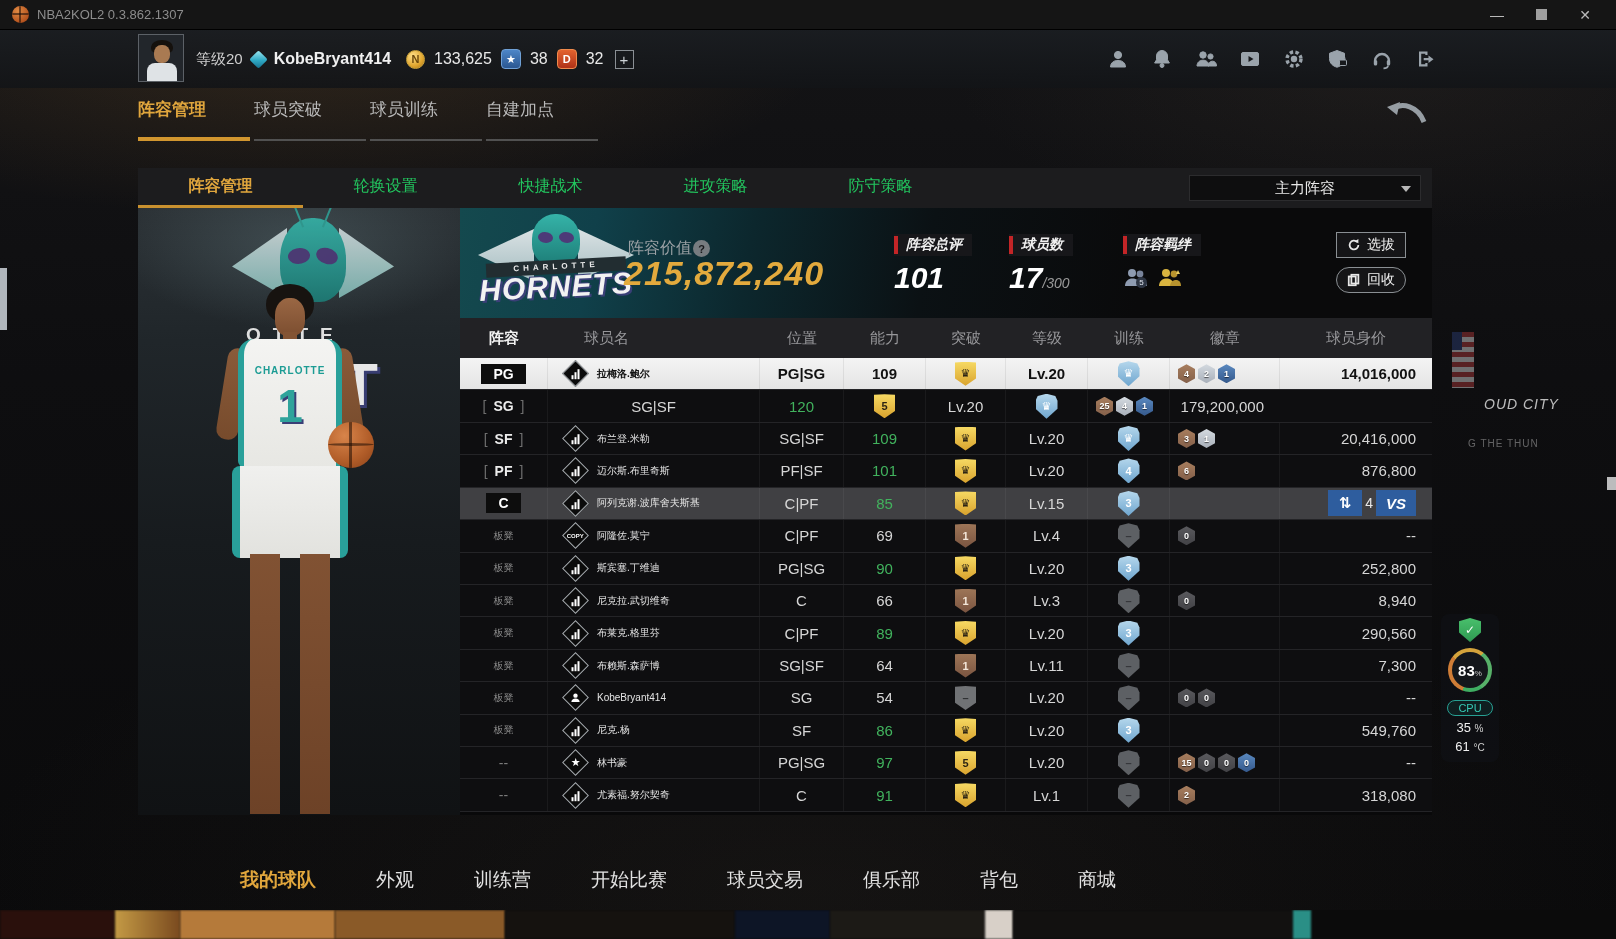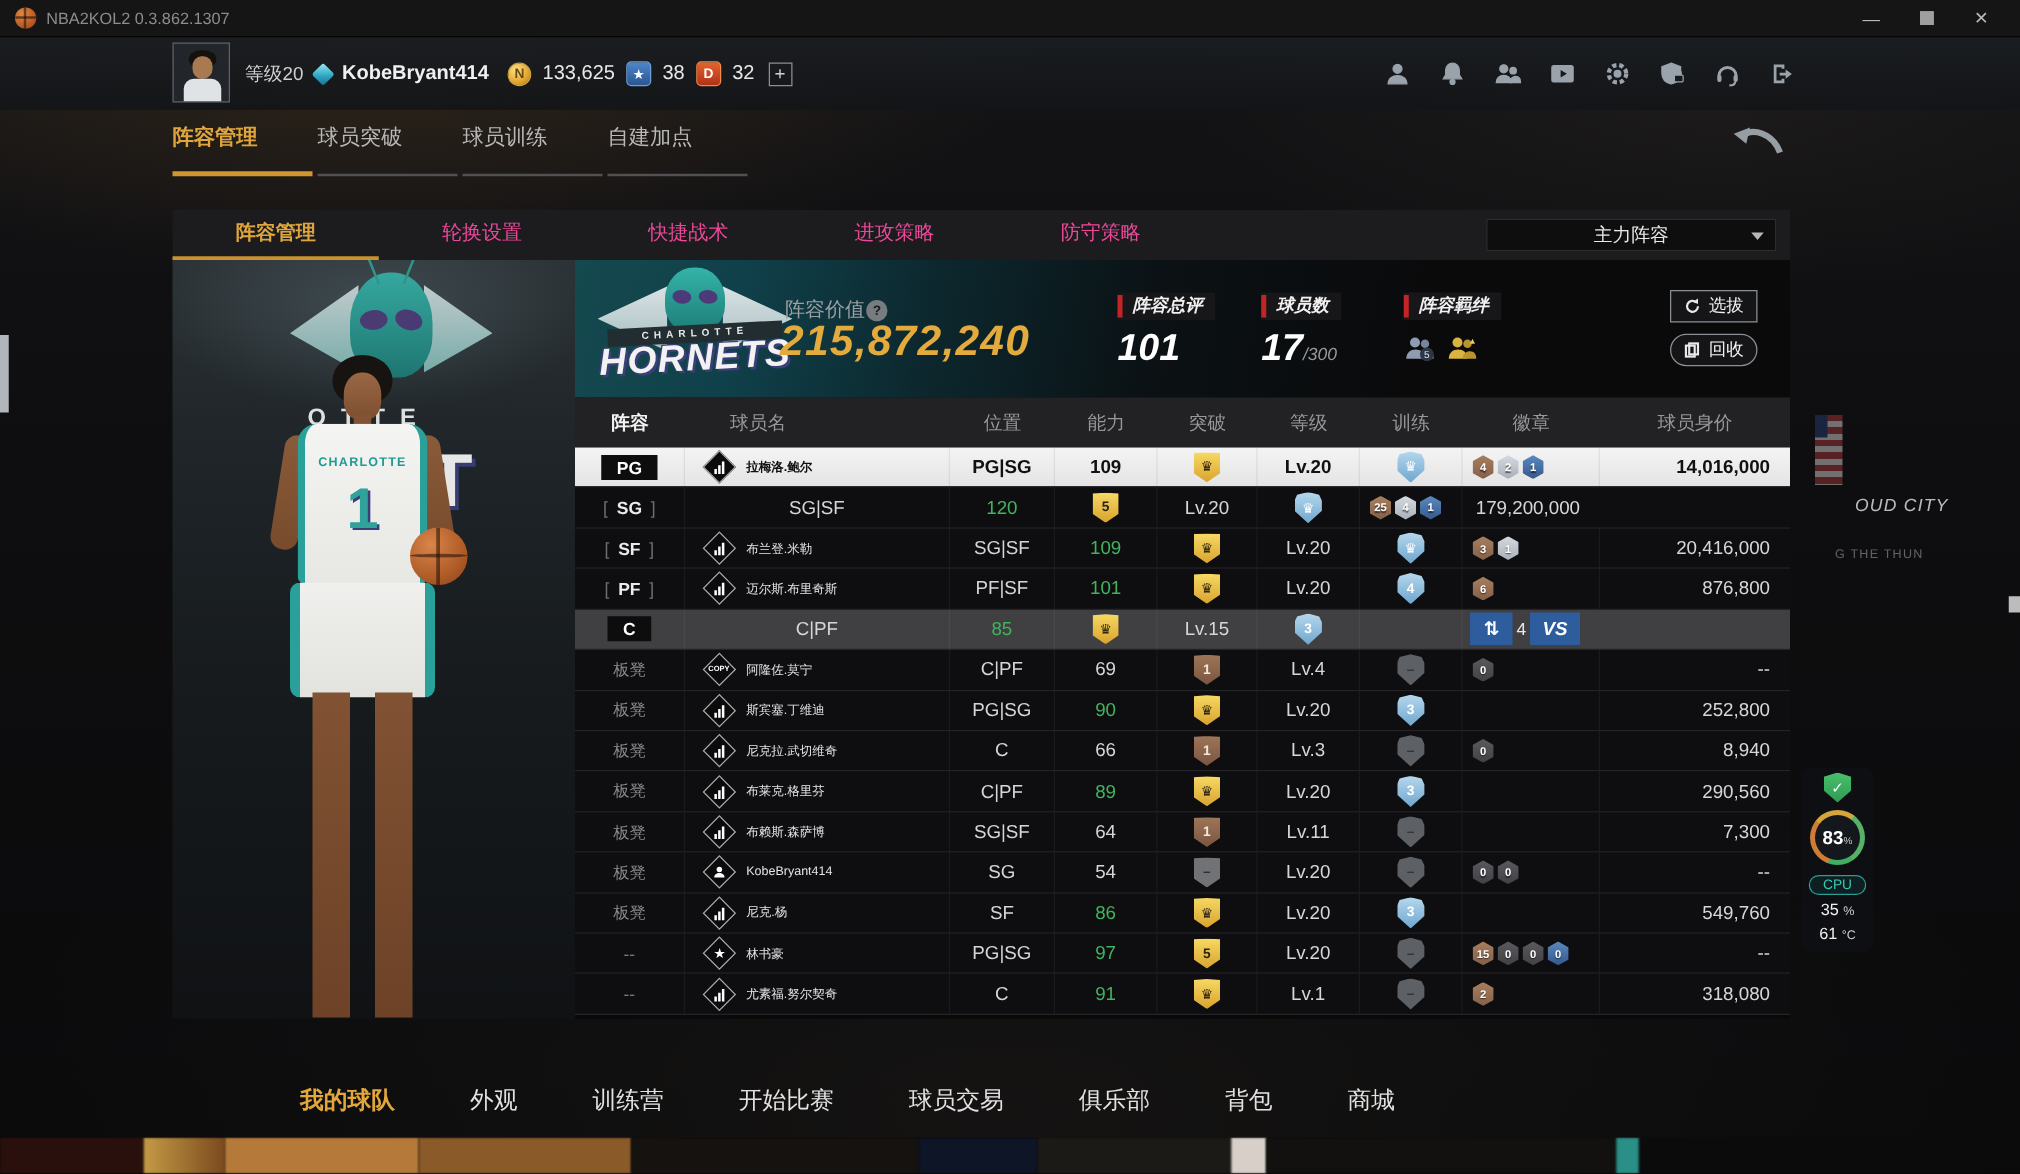"轮换设置" .sub-tab { color: #ec4899 -> #22c55e }
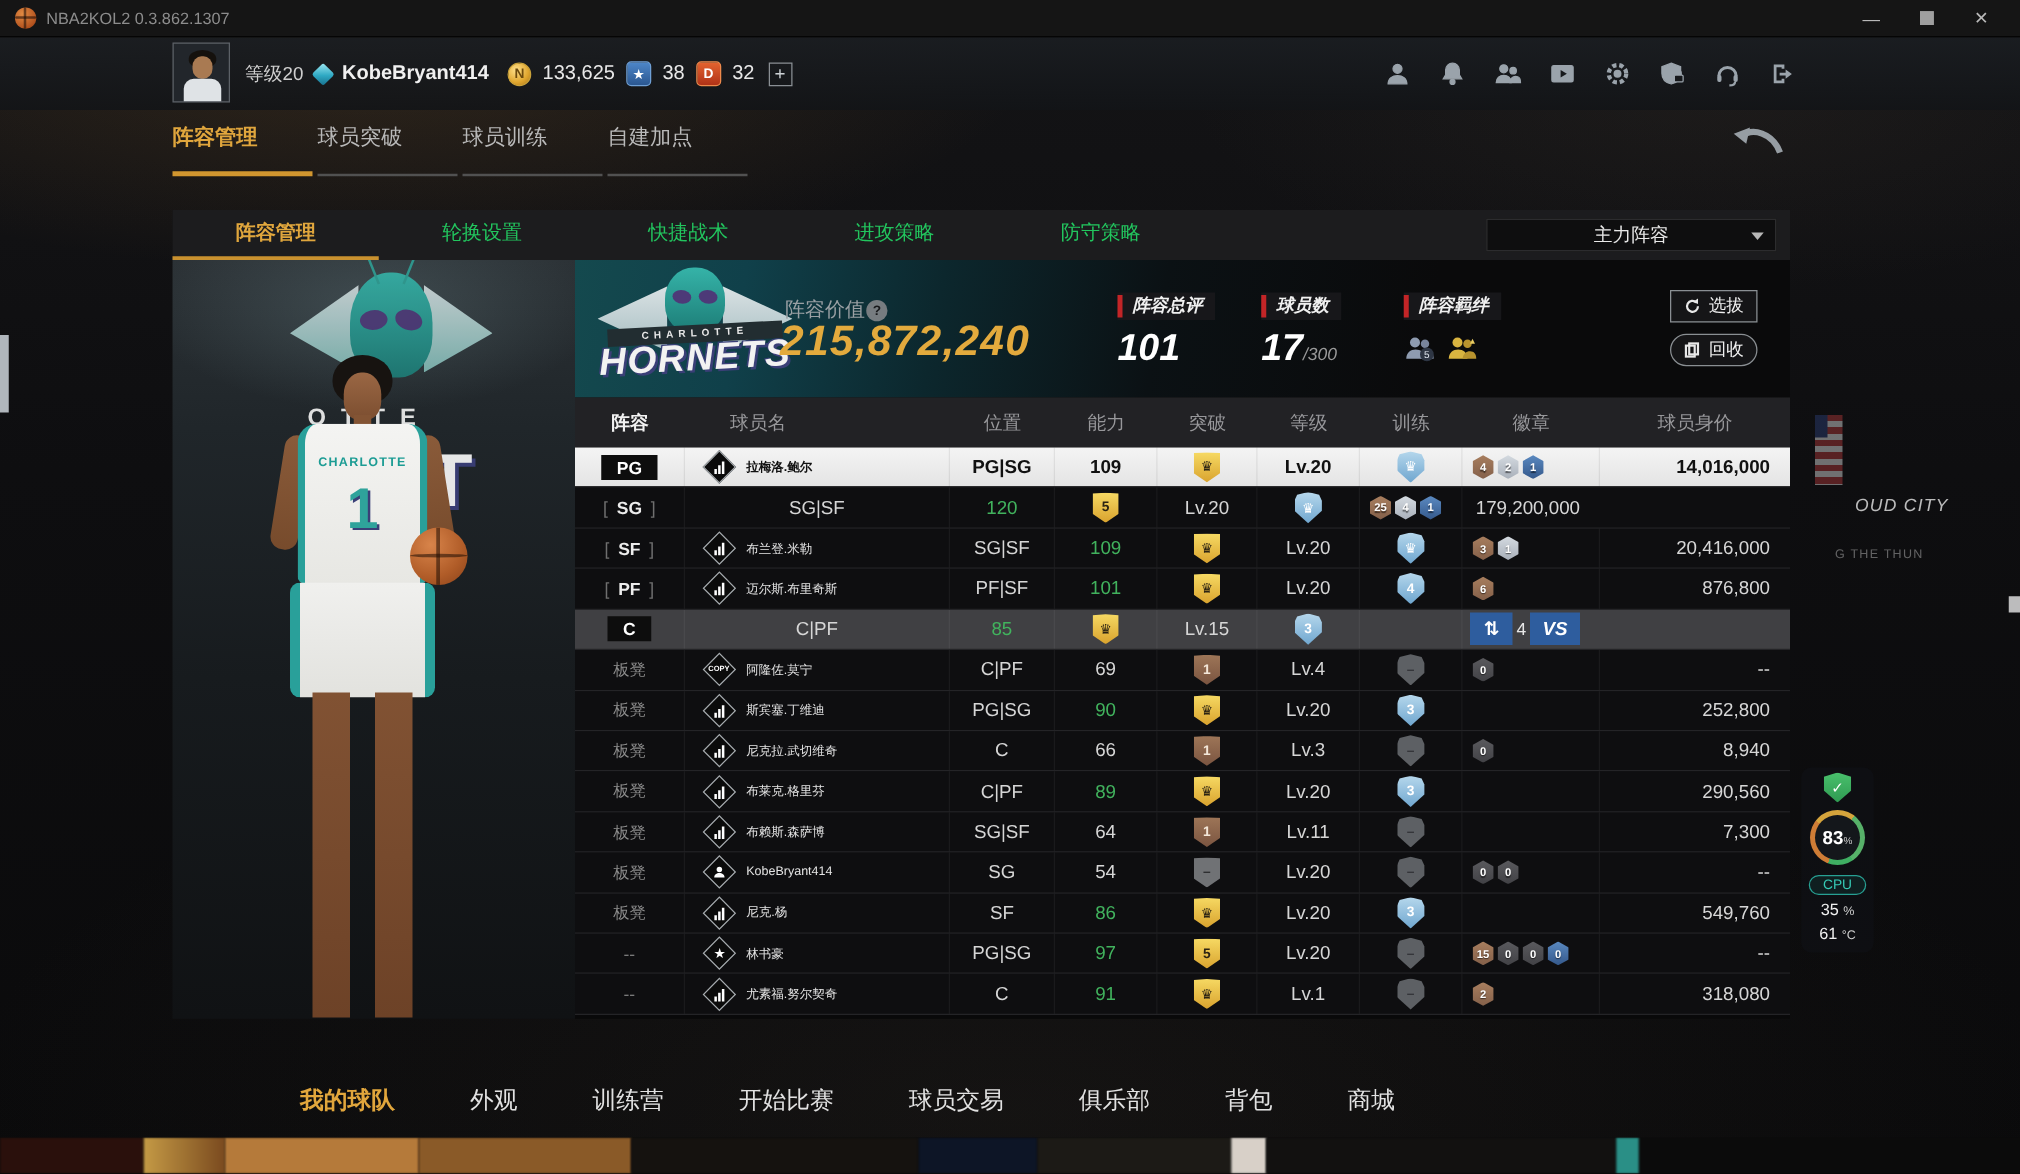"阿列克谢.波库舍夫斯基" div.c-name { html: none -> <div> <span> <span> <i></i> <i></i> <i></i> </span> </span> <span>阿列克谢.波库舍夫斯基</span> </div> }
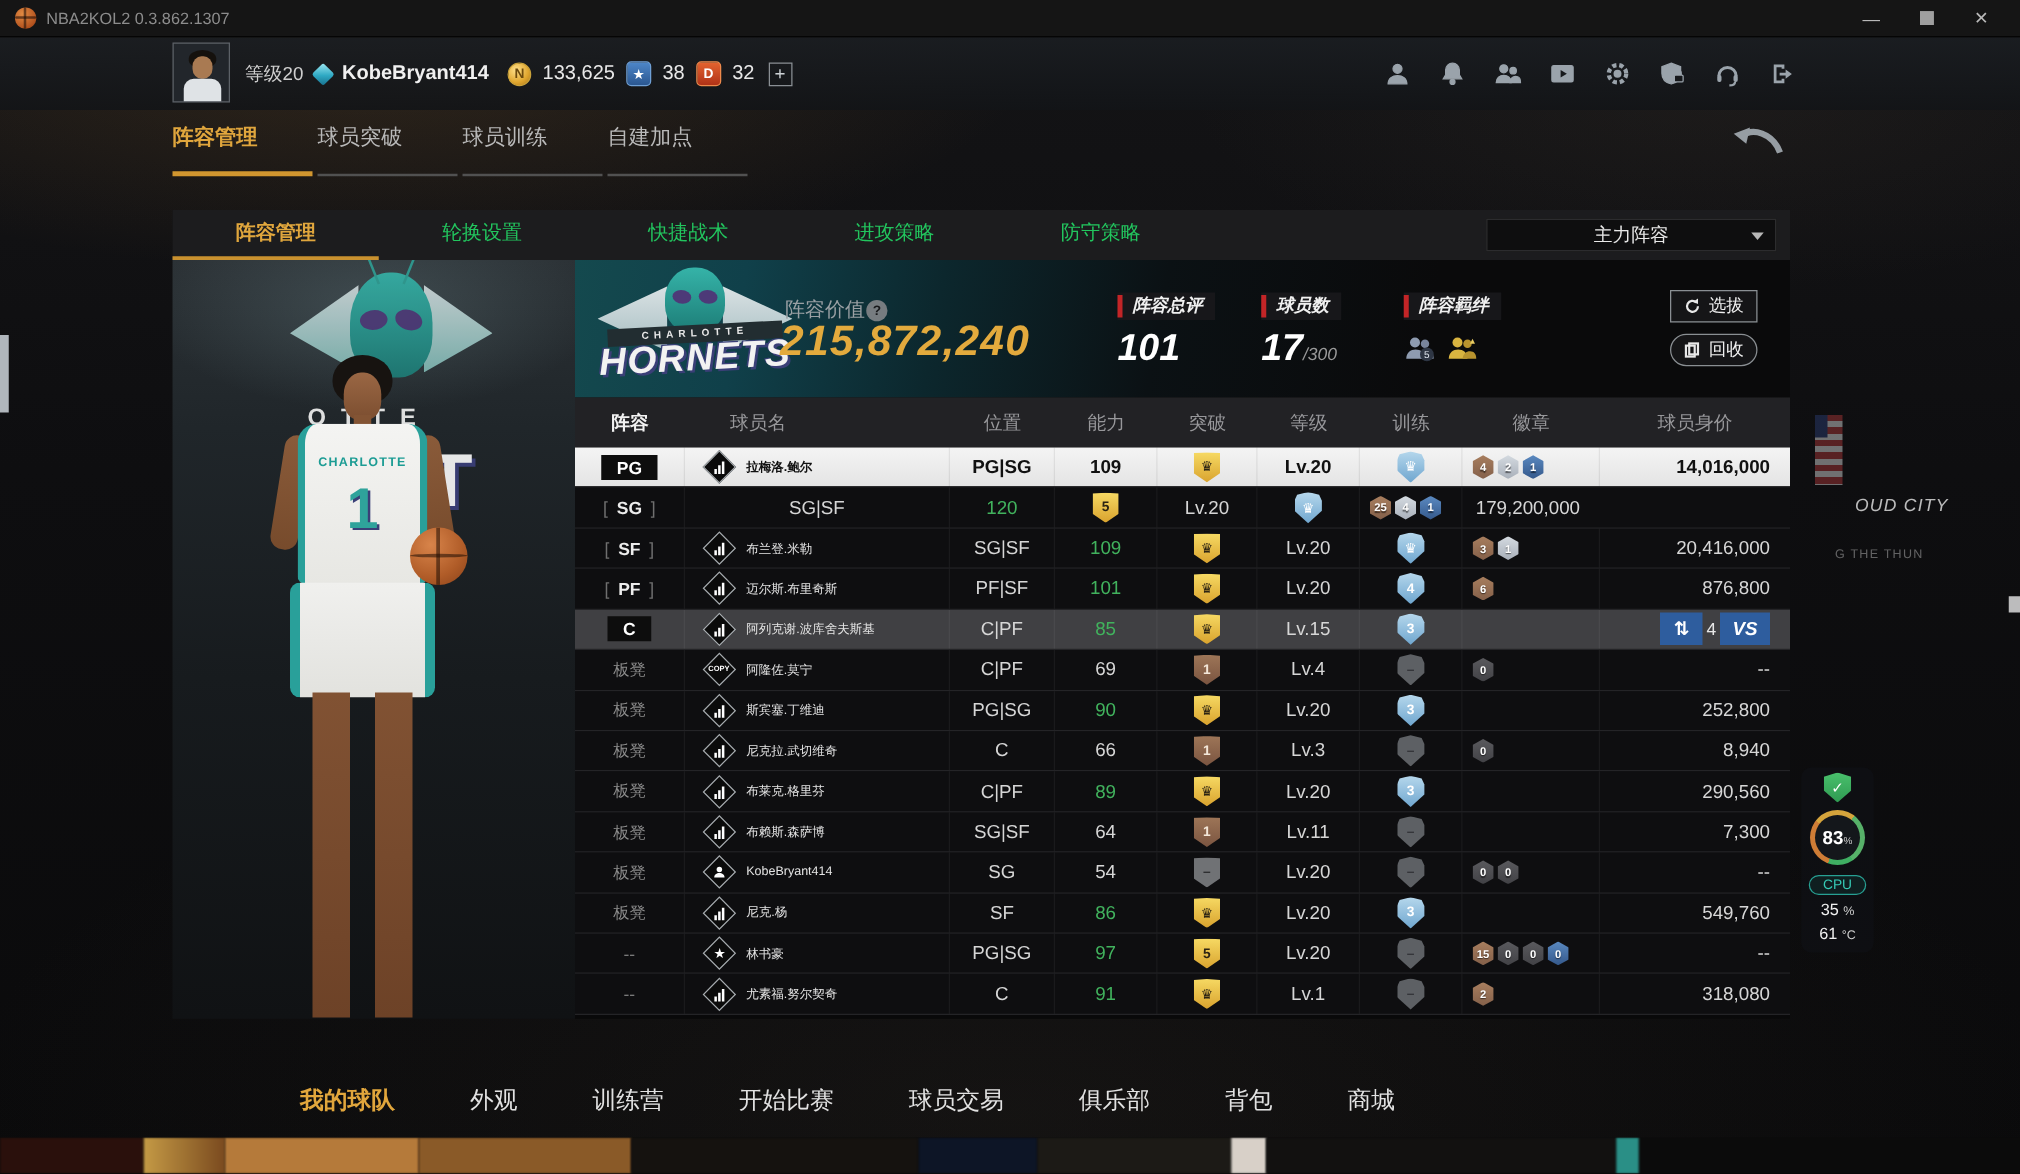"板凳" .pos-bench { font-size: 13px -> 10px }
